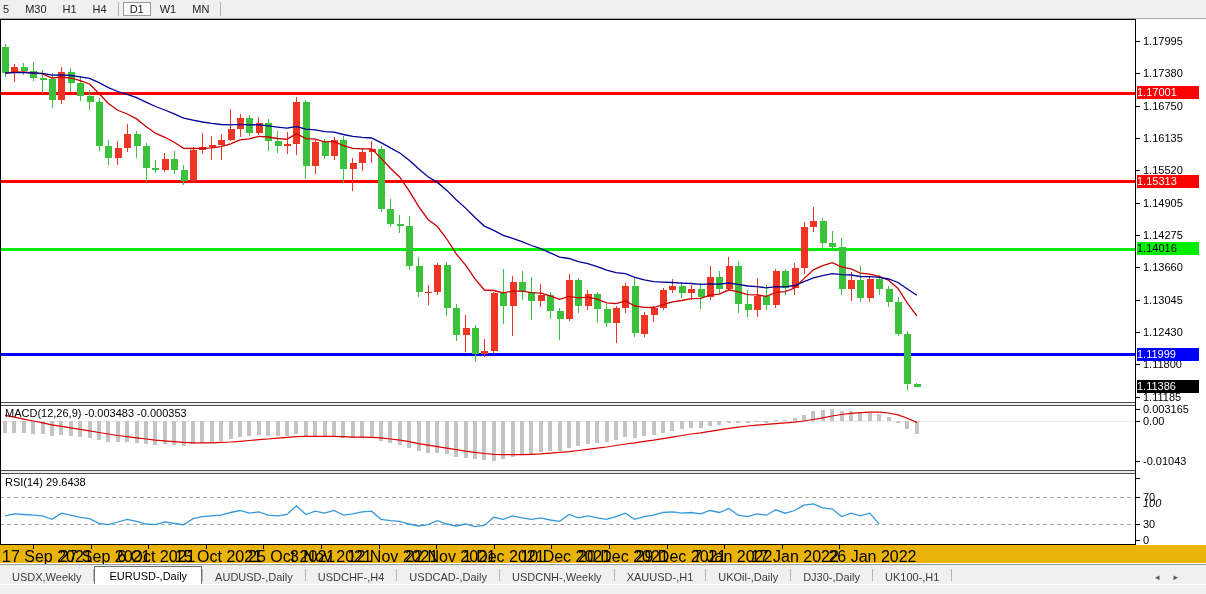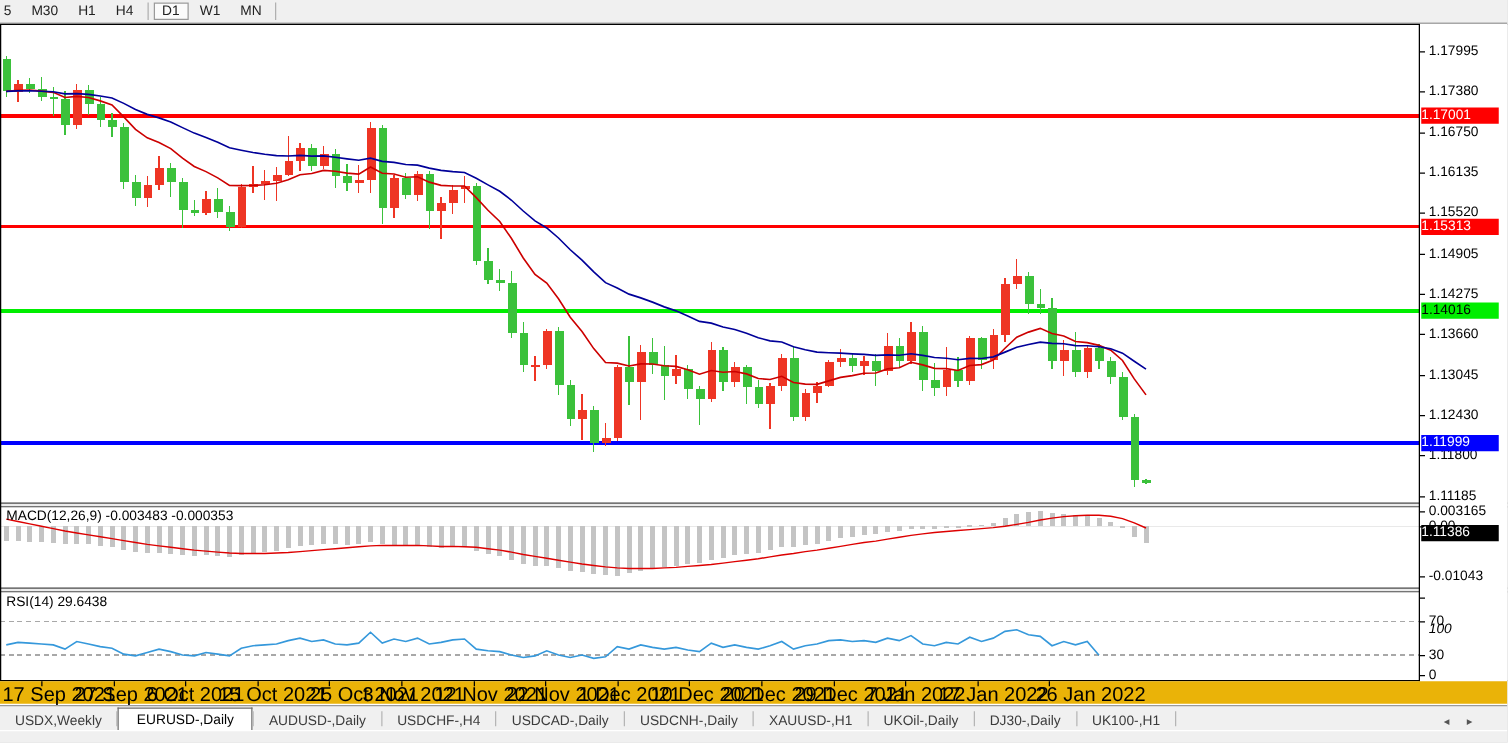"1.11386" div.badge { margin-top: 40px -> none }
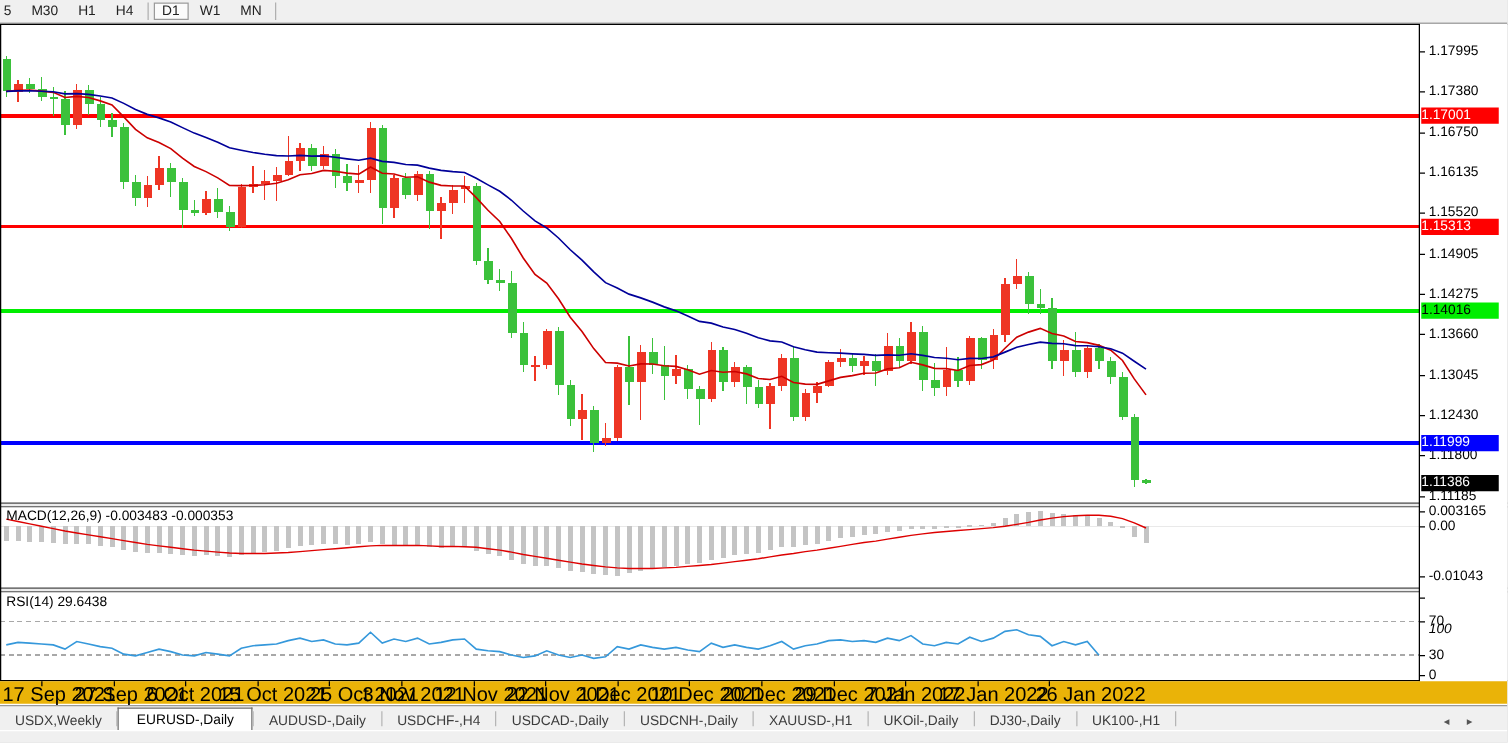"USDCNH-,Daily" span.tab { text: USDCNH-,Daily -> USDCNH-,Weekly }
